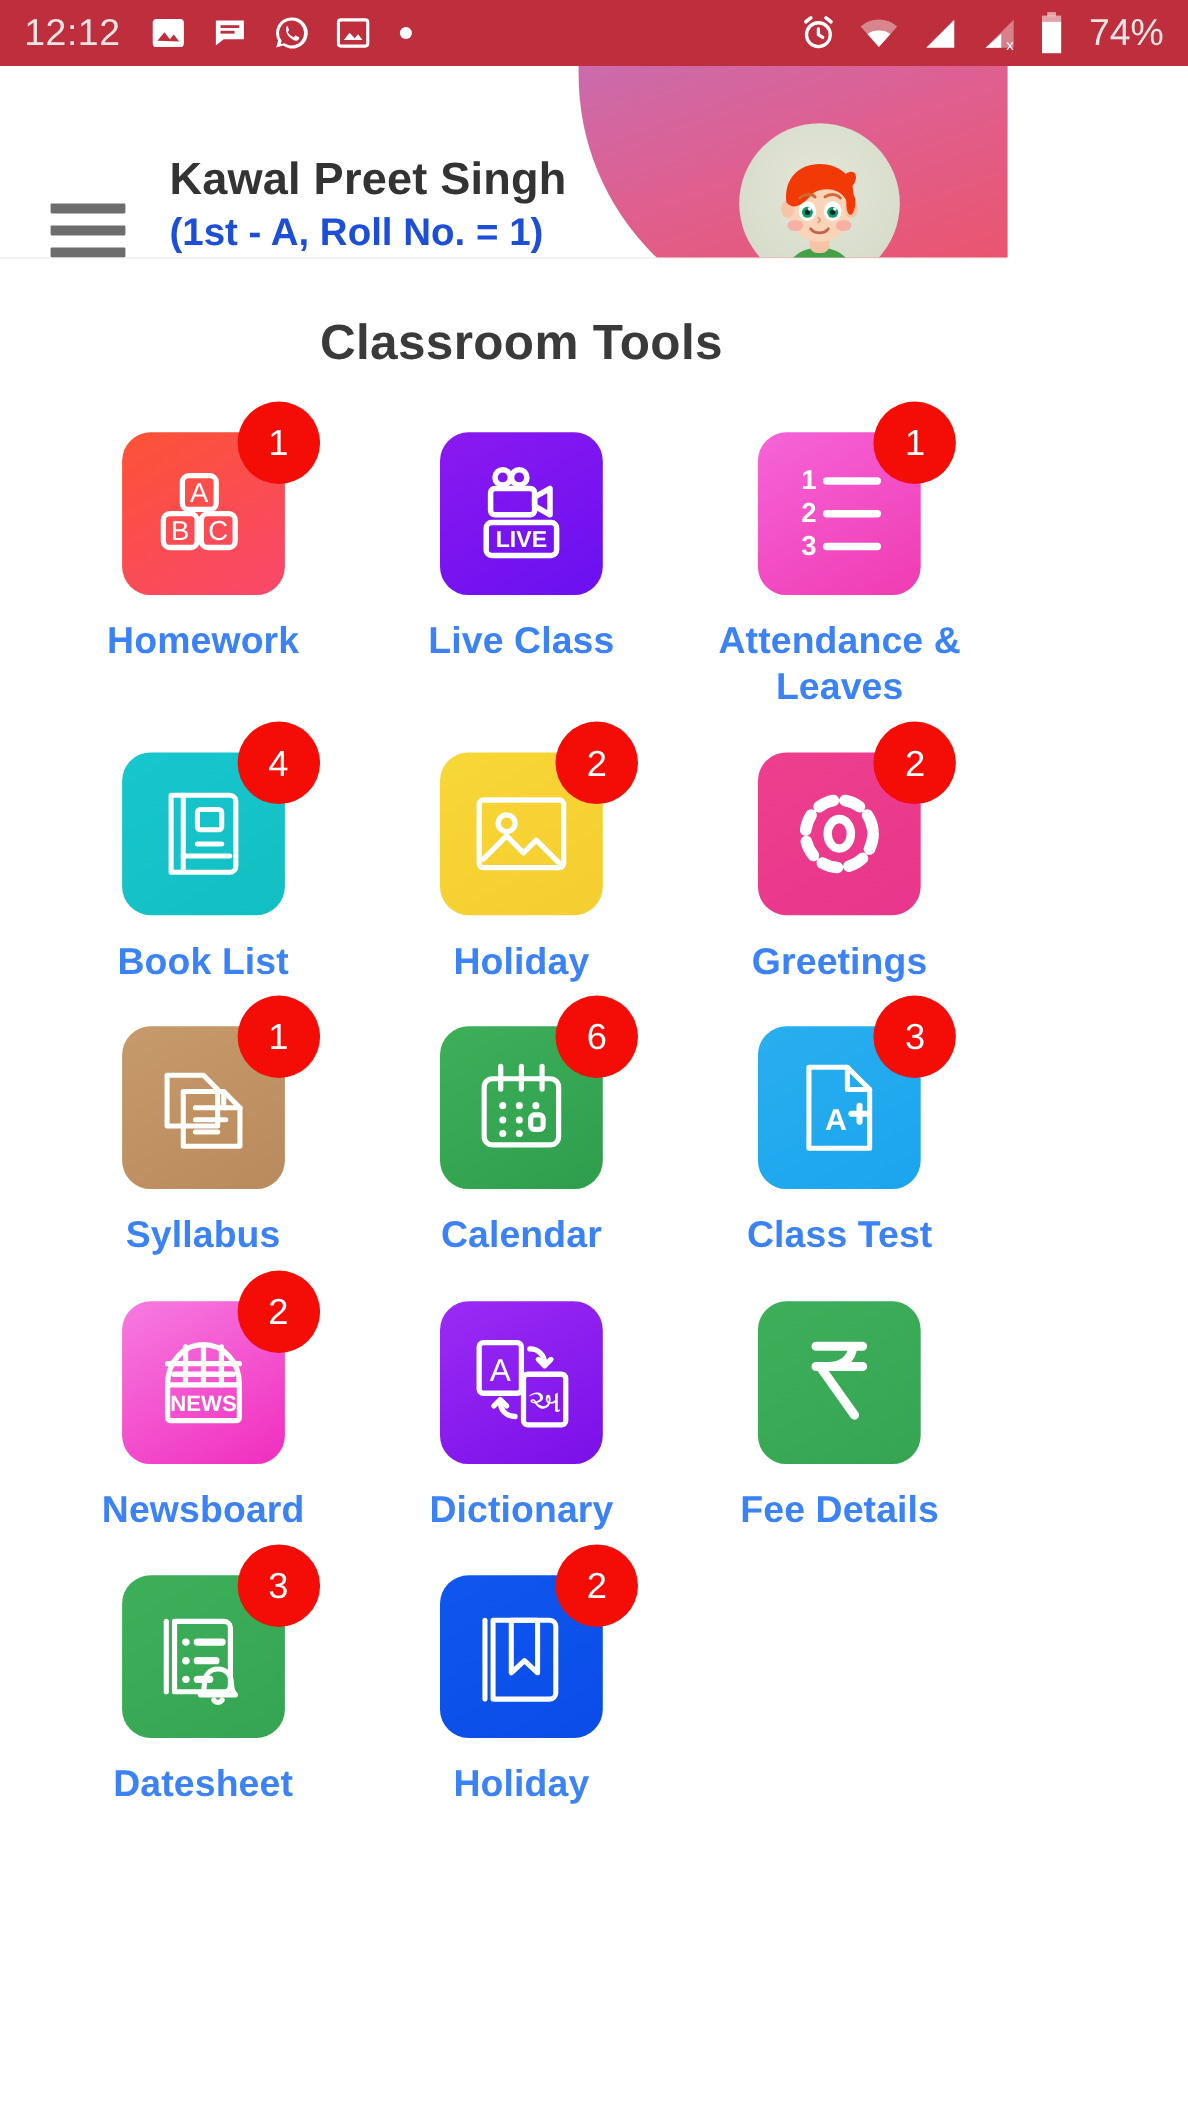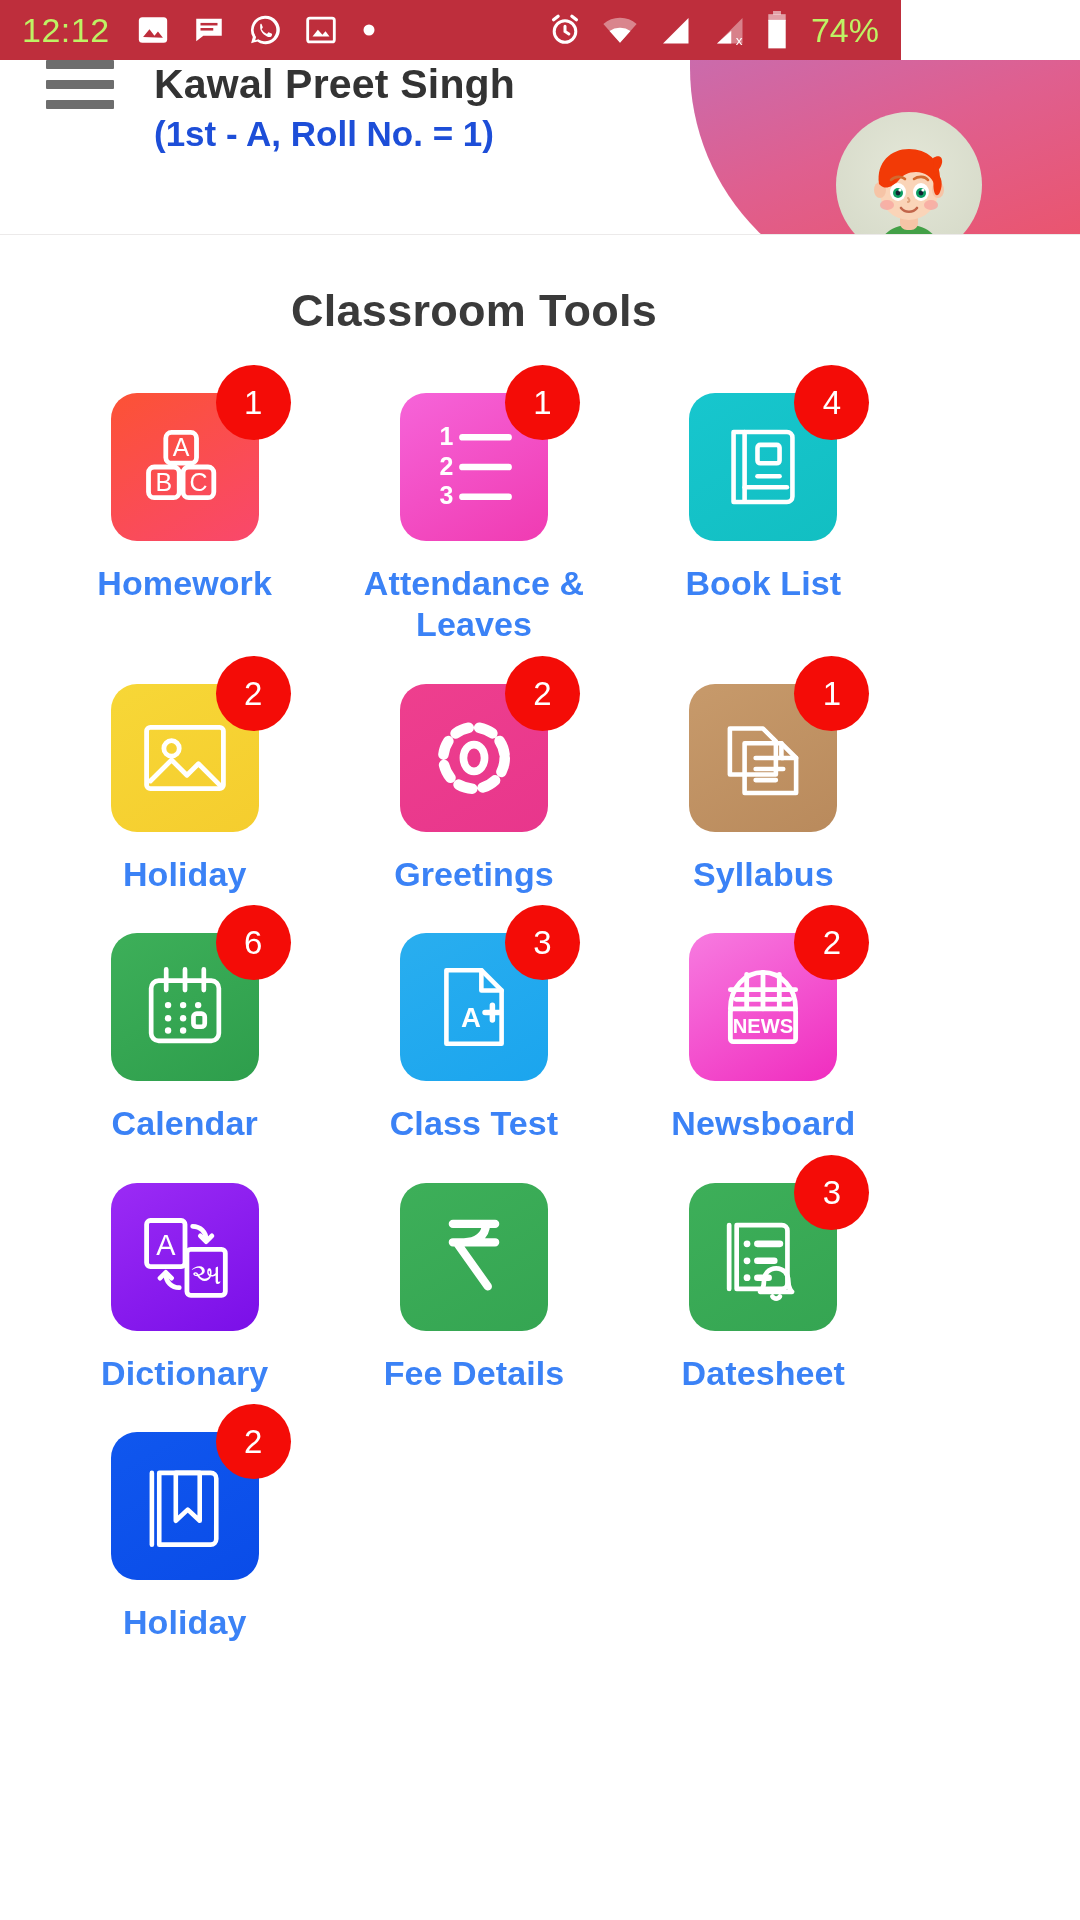"12:12" .statusbar { color: #bef264 -> #e5e5e5; width: 901px -> 1080px }
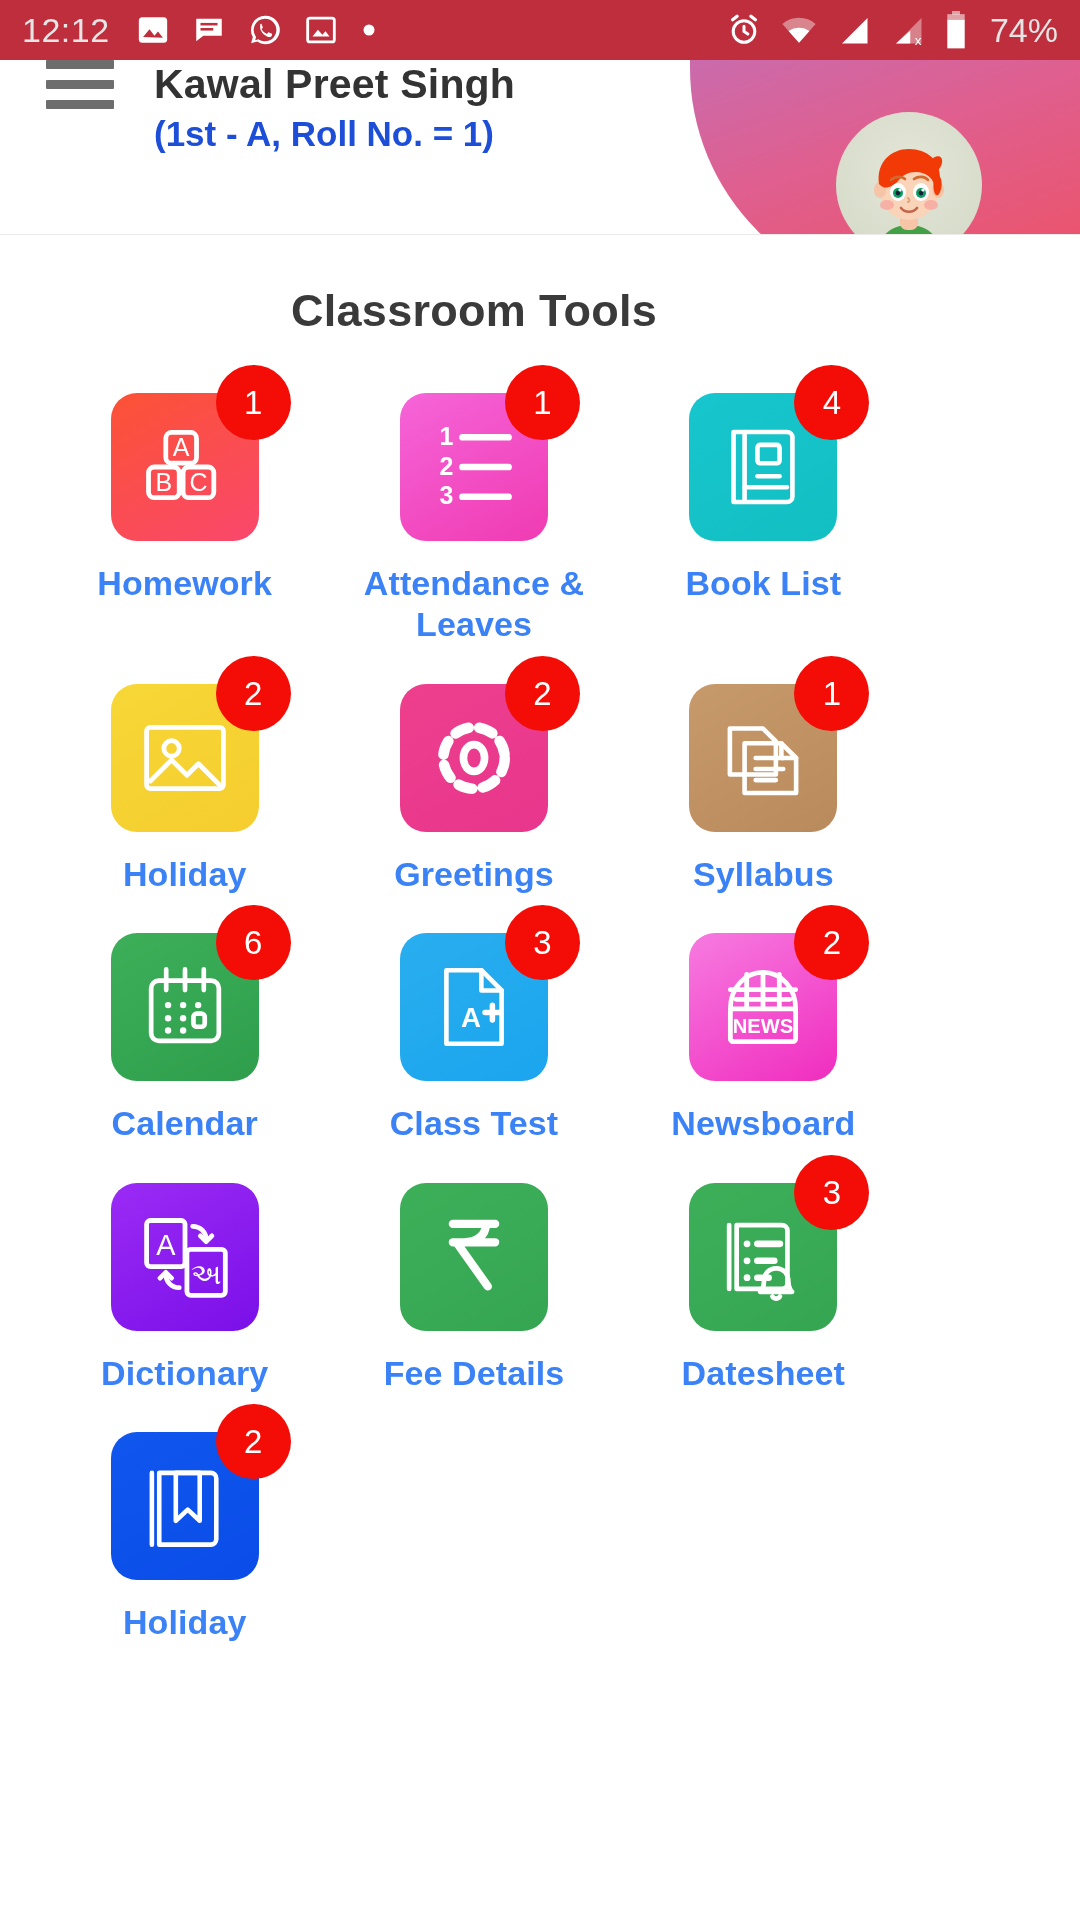"Kawal Preet Singh" .header { align-items: flex-start -> flex-end; width: 1080px -> 916px }
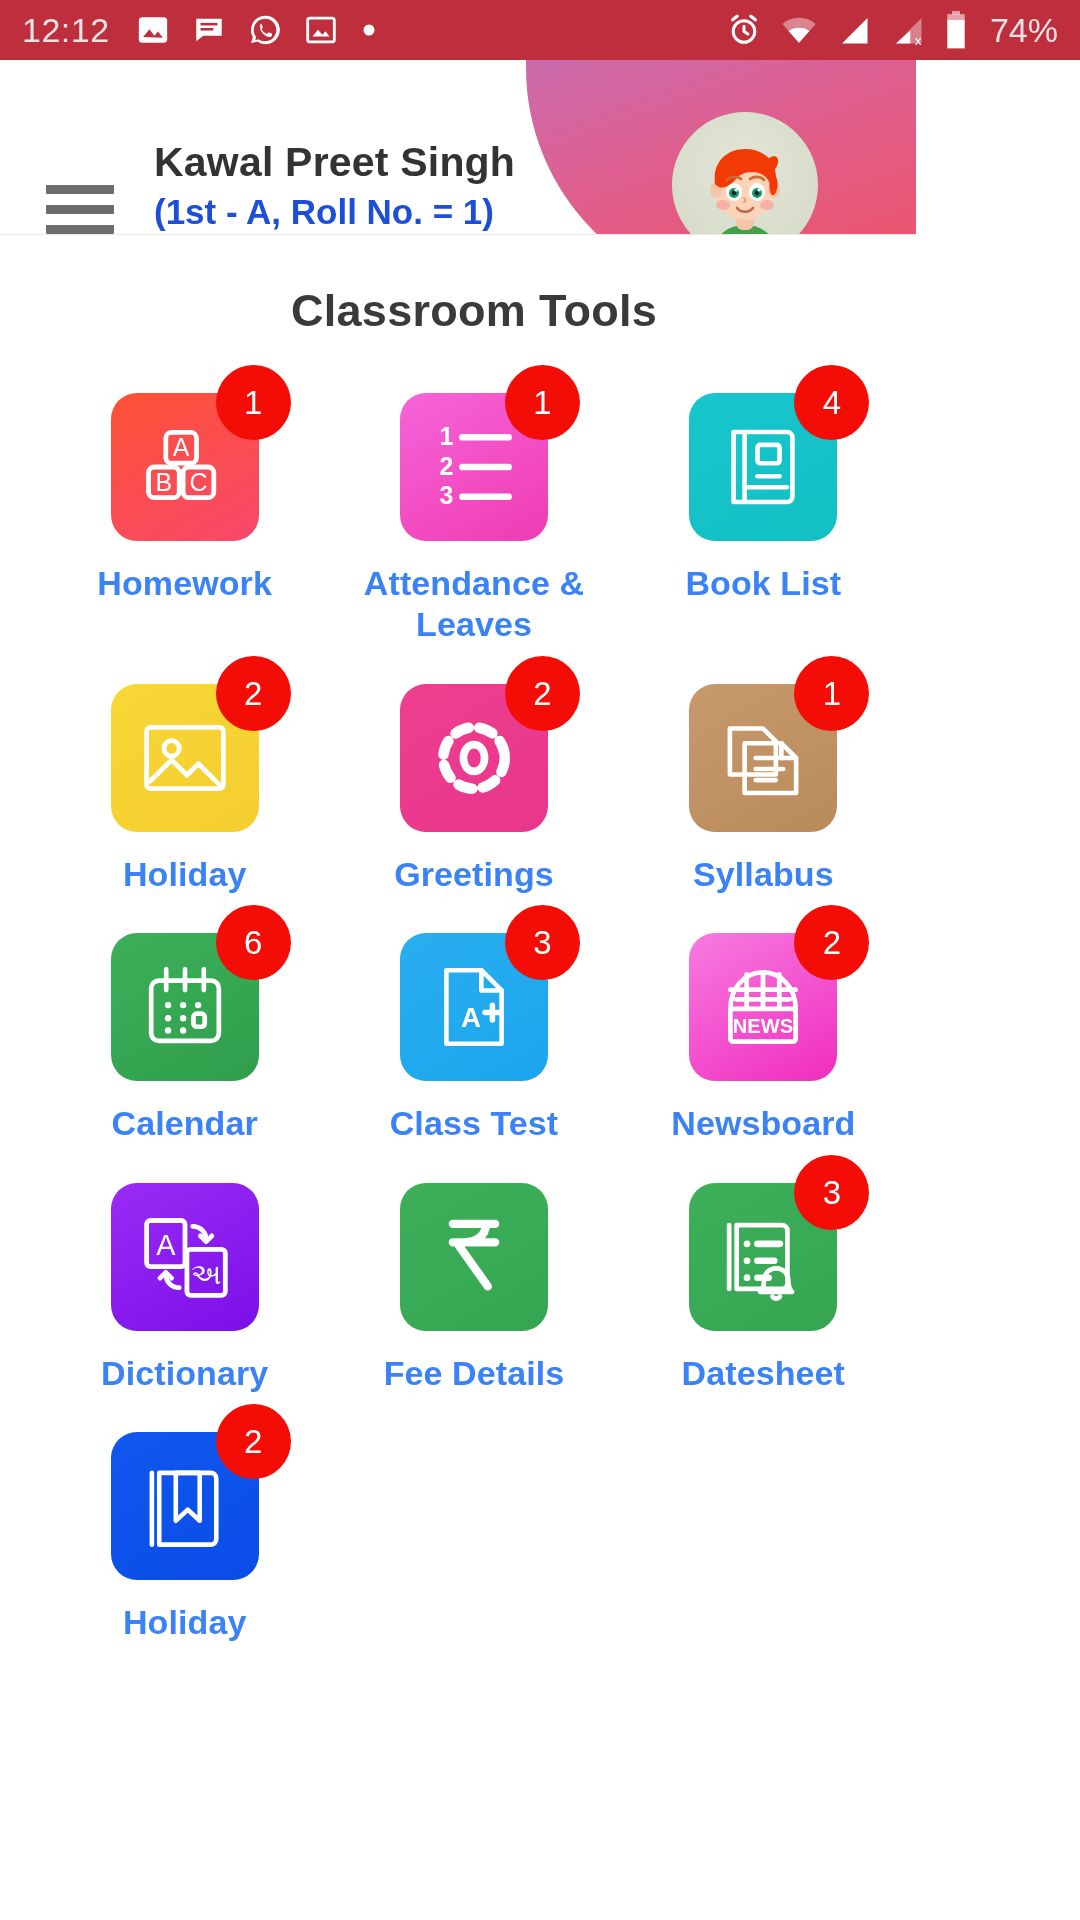"LIVE" div.cell { html: none -> <div> <div> <div> <svg> <circle></circle> <circle></circle> <rect></rect> <path></path> <rect></rect> <text>LIVE</text> </svg> </div> </div> <div>Live Class</div> </div> }
